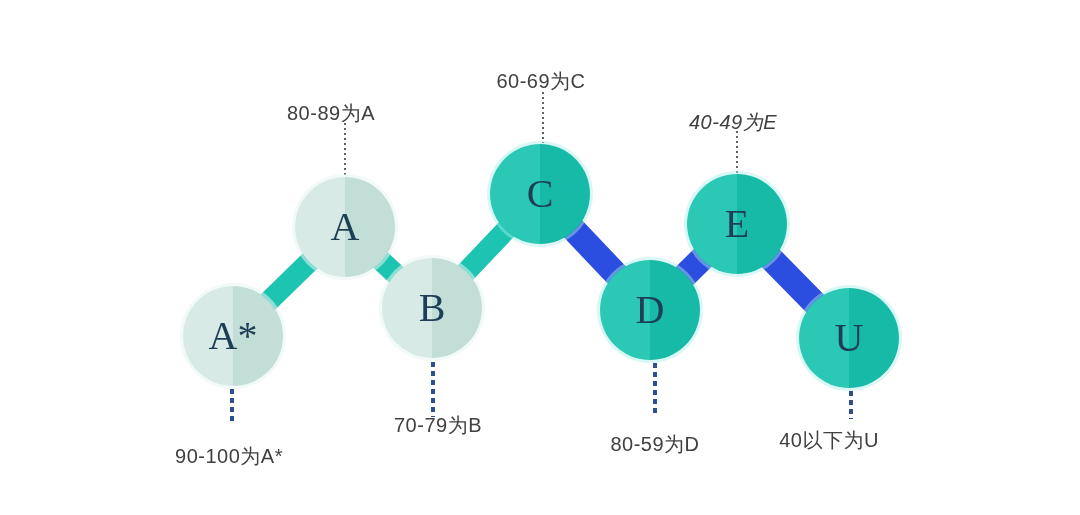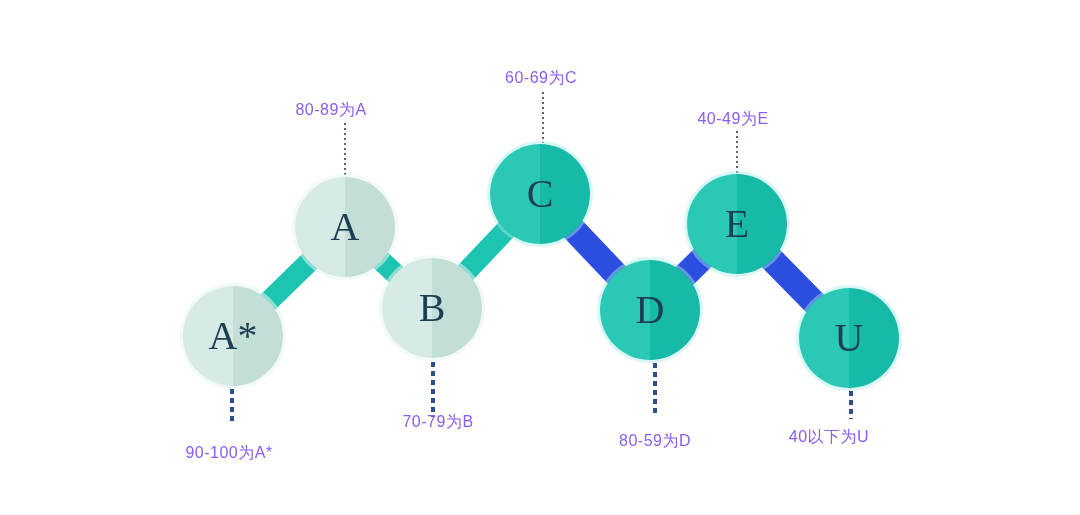"60-69为C" .caption { color: #8b5cf6 -> #404040; font-size: 16px -> 20px }
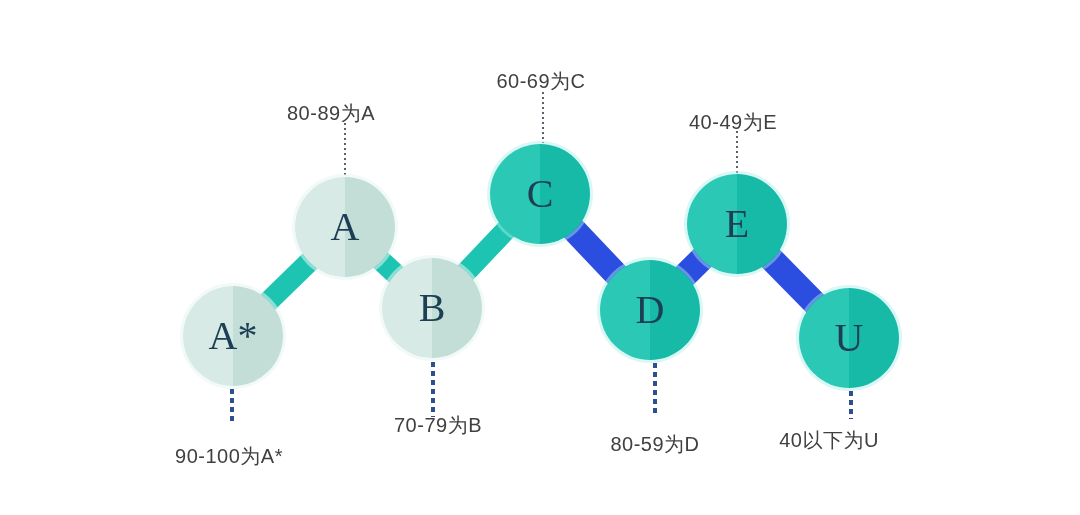"40-49为E" div.caption { font-style: none -> italic }
